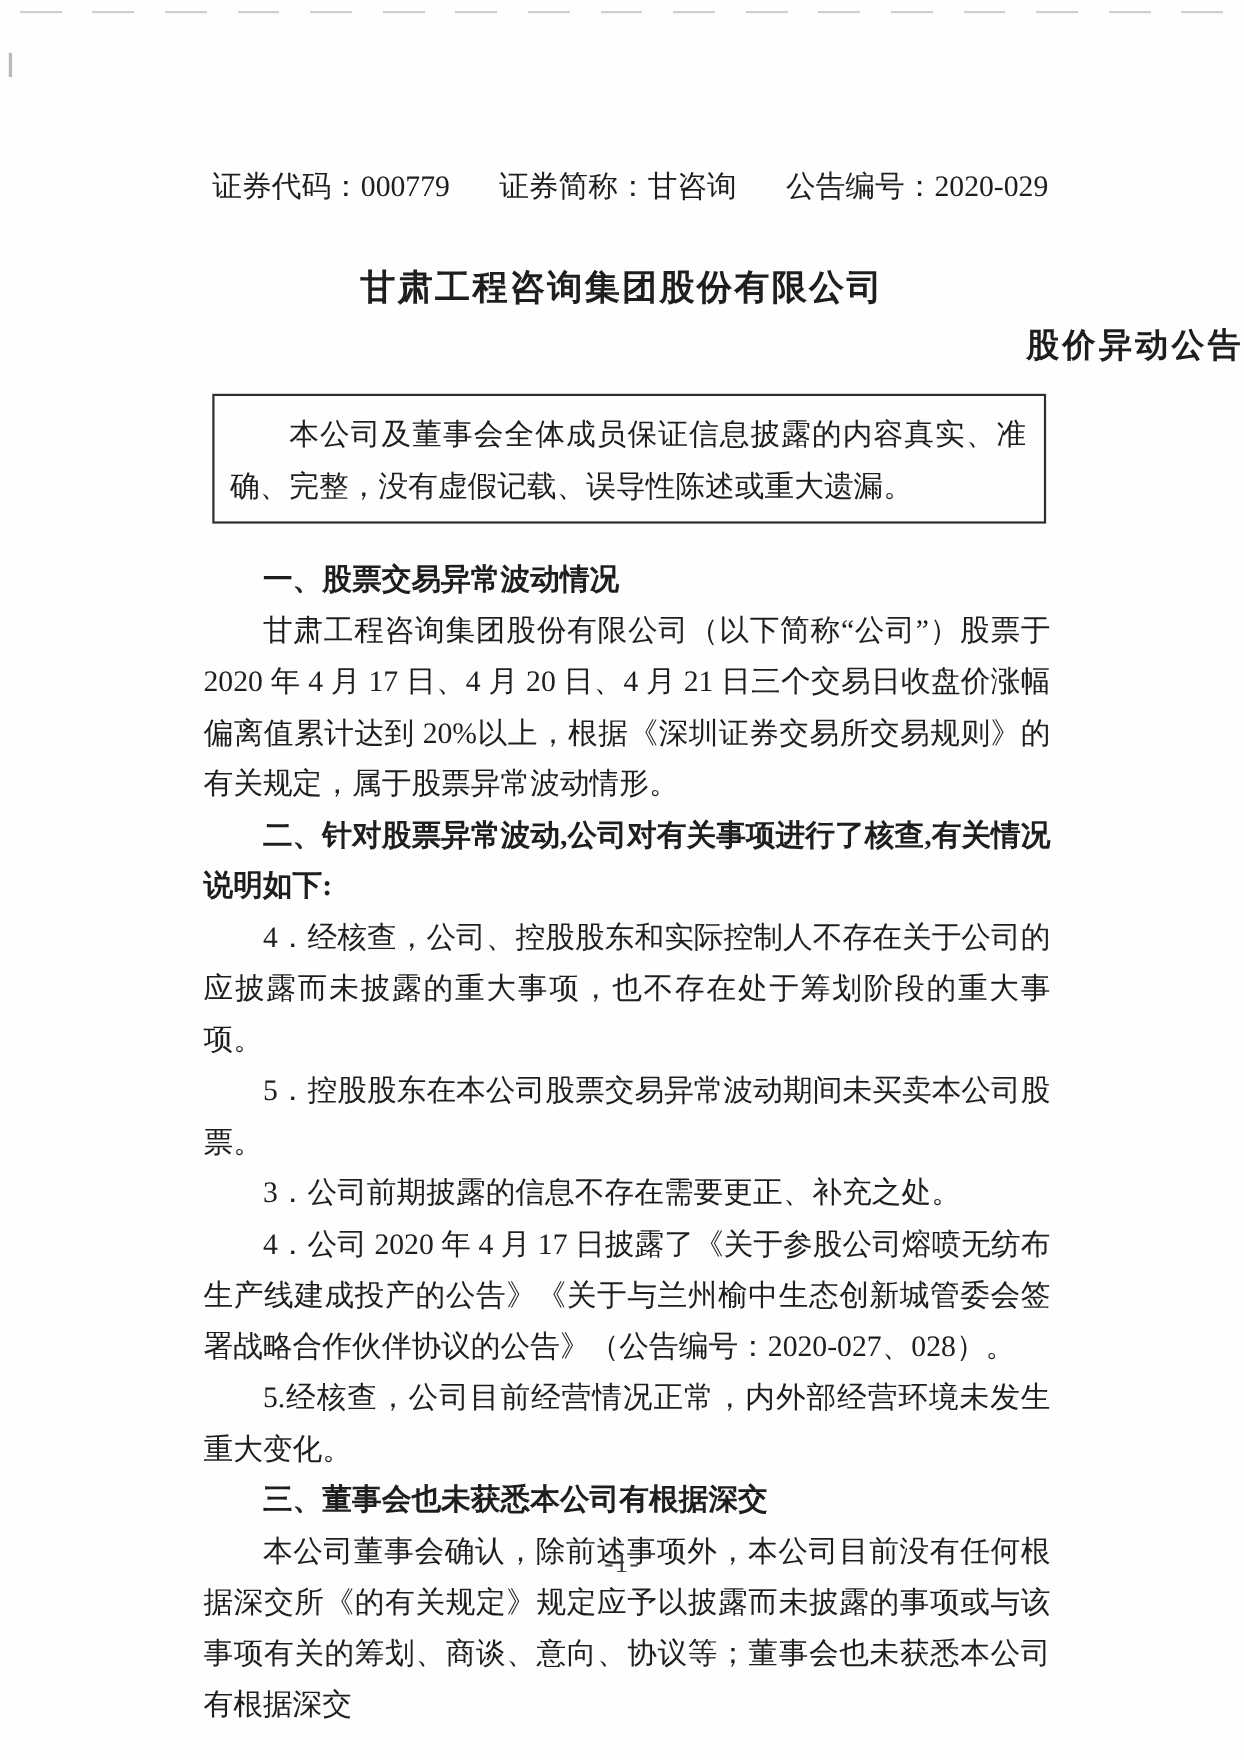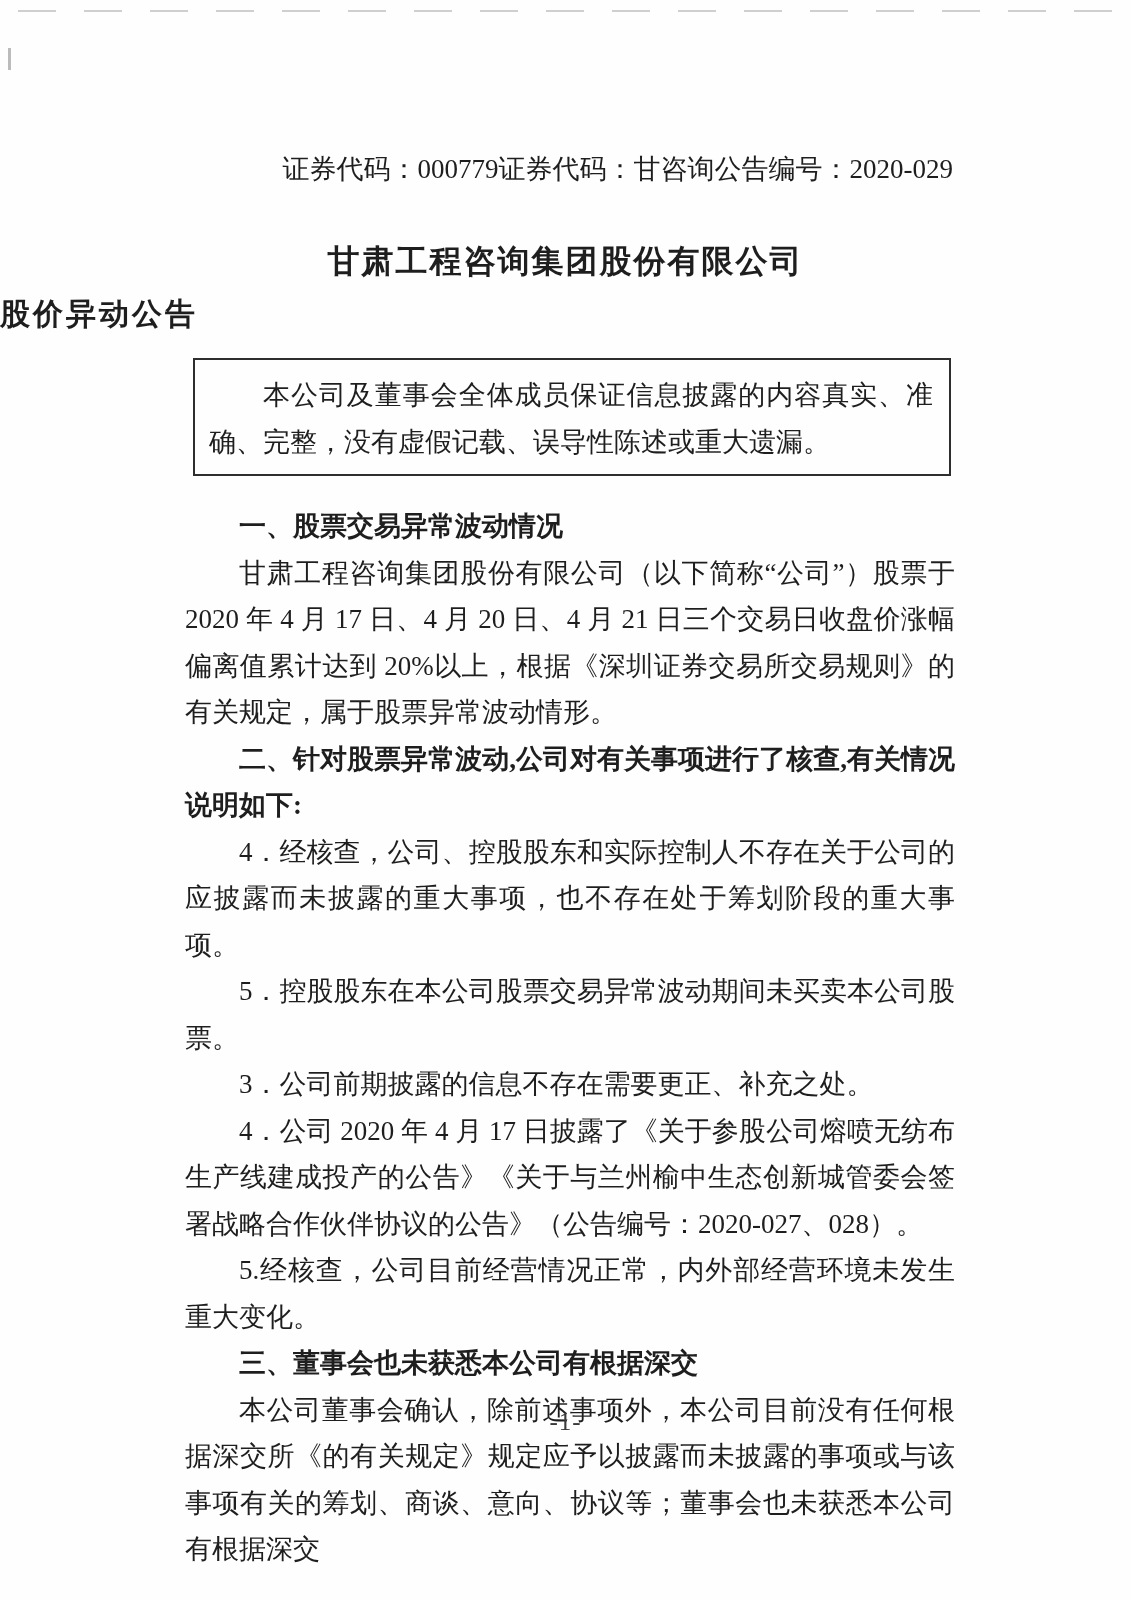"证券代码：000779" .doc-header { justify-content: flex-end -> space-between }
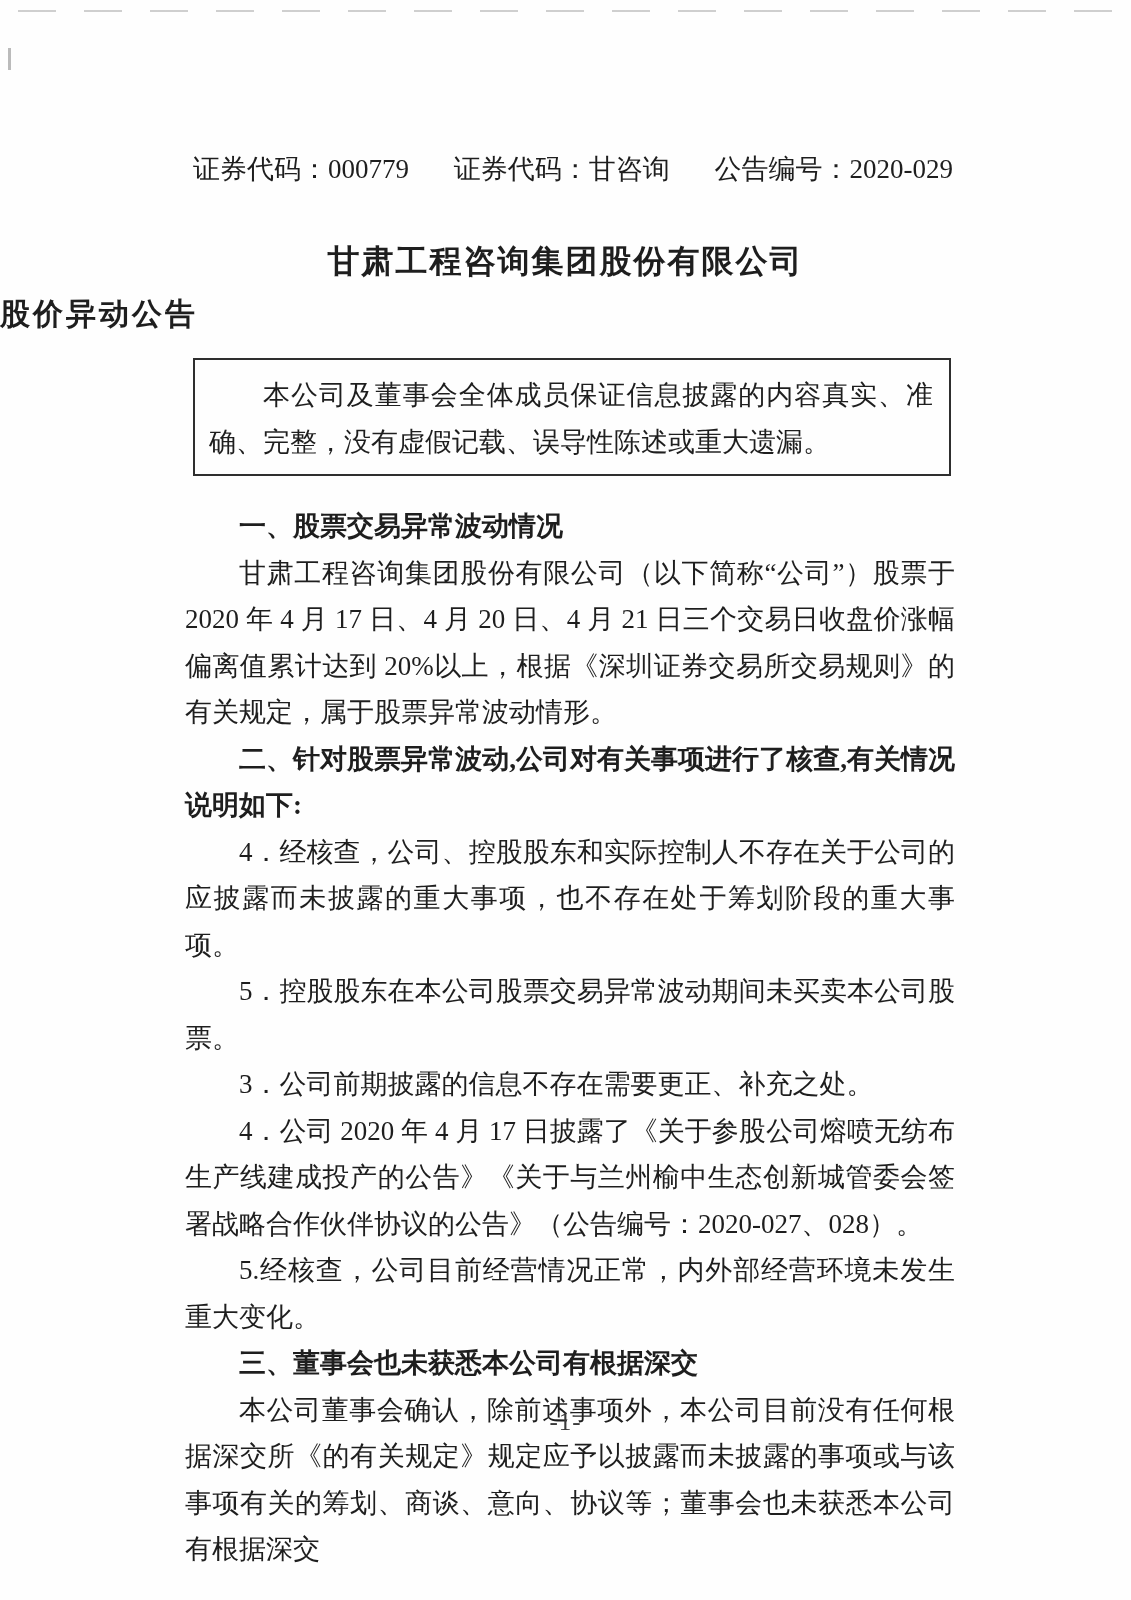"证券代码：甘咨询" span { text: 代码 -> 简称 }
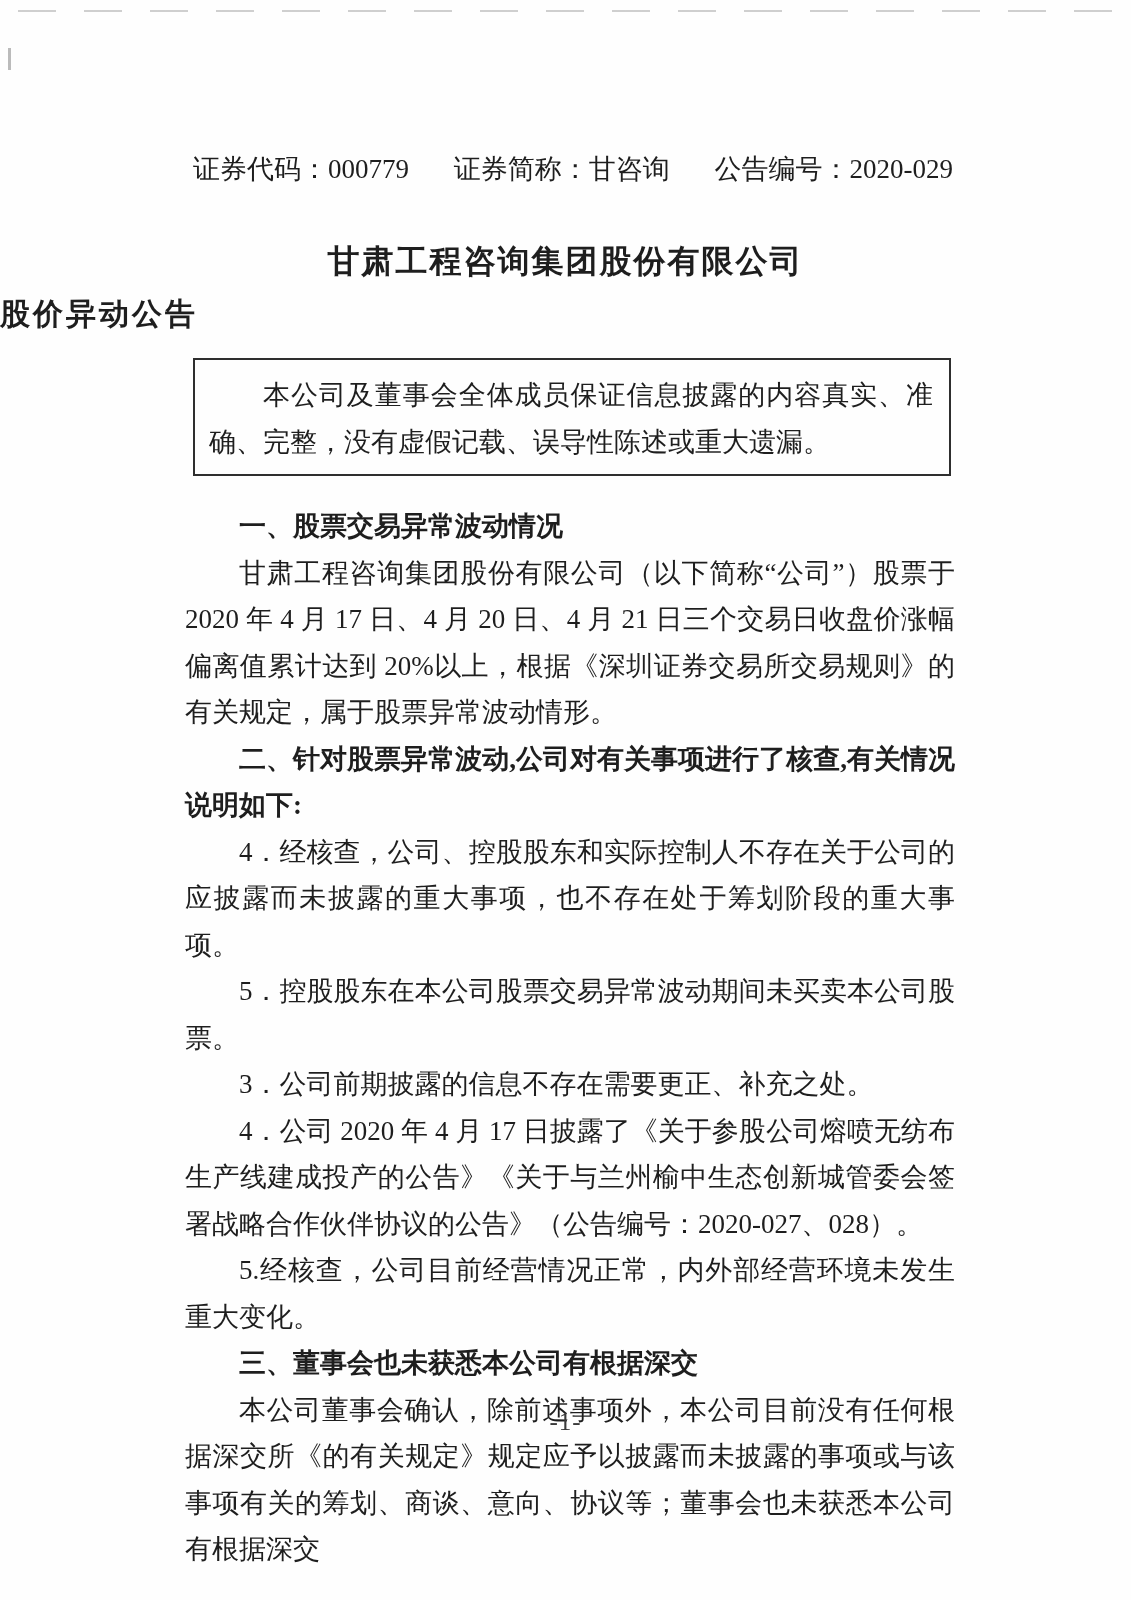"股价异动公告" .doc-subtitle { text-align: left -> right }
